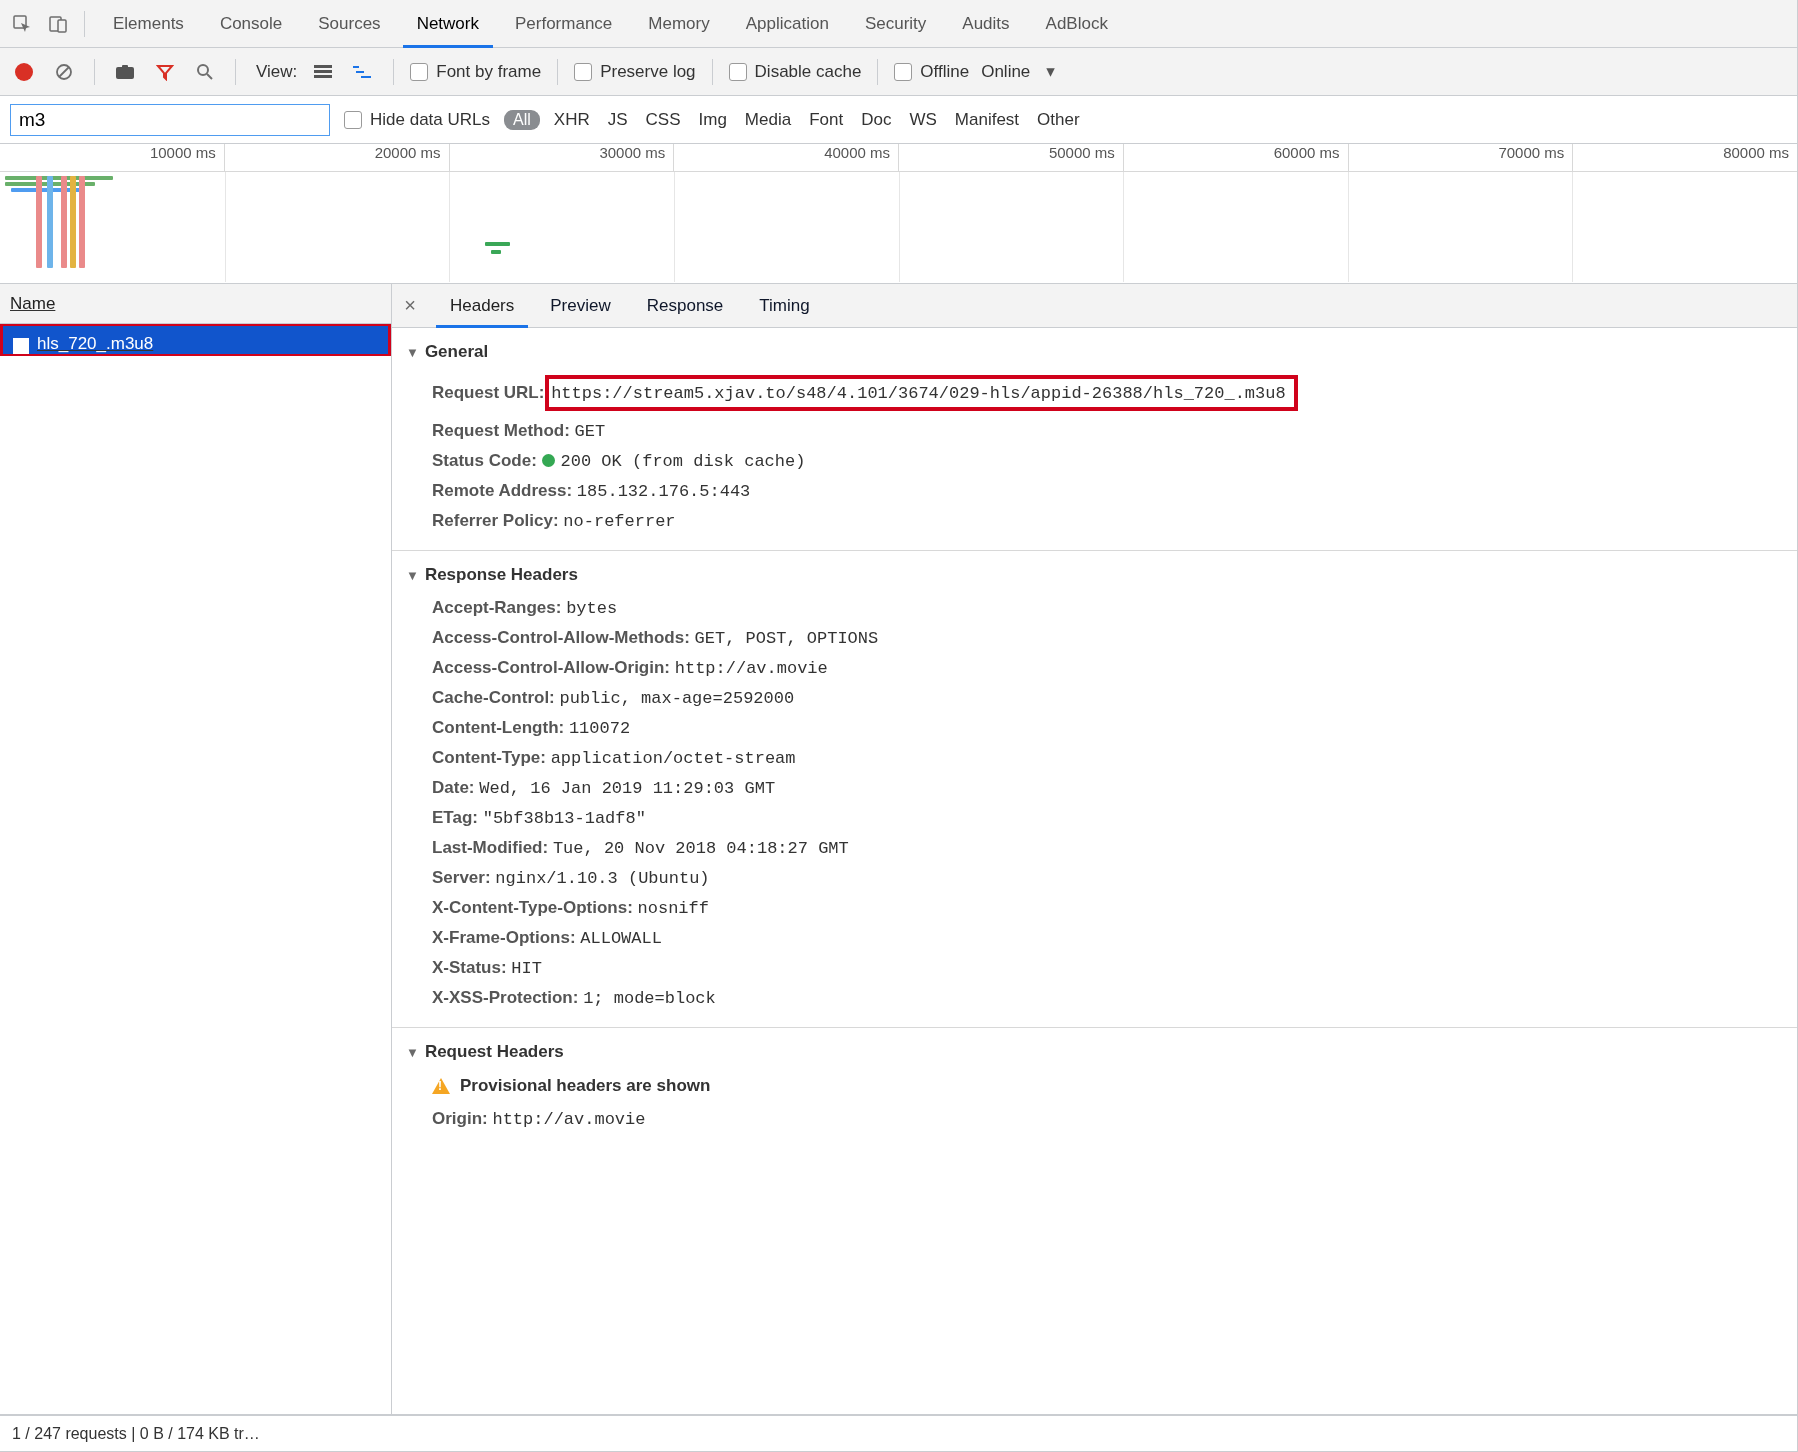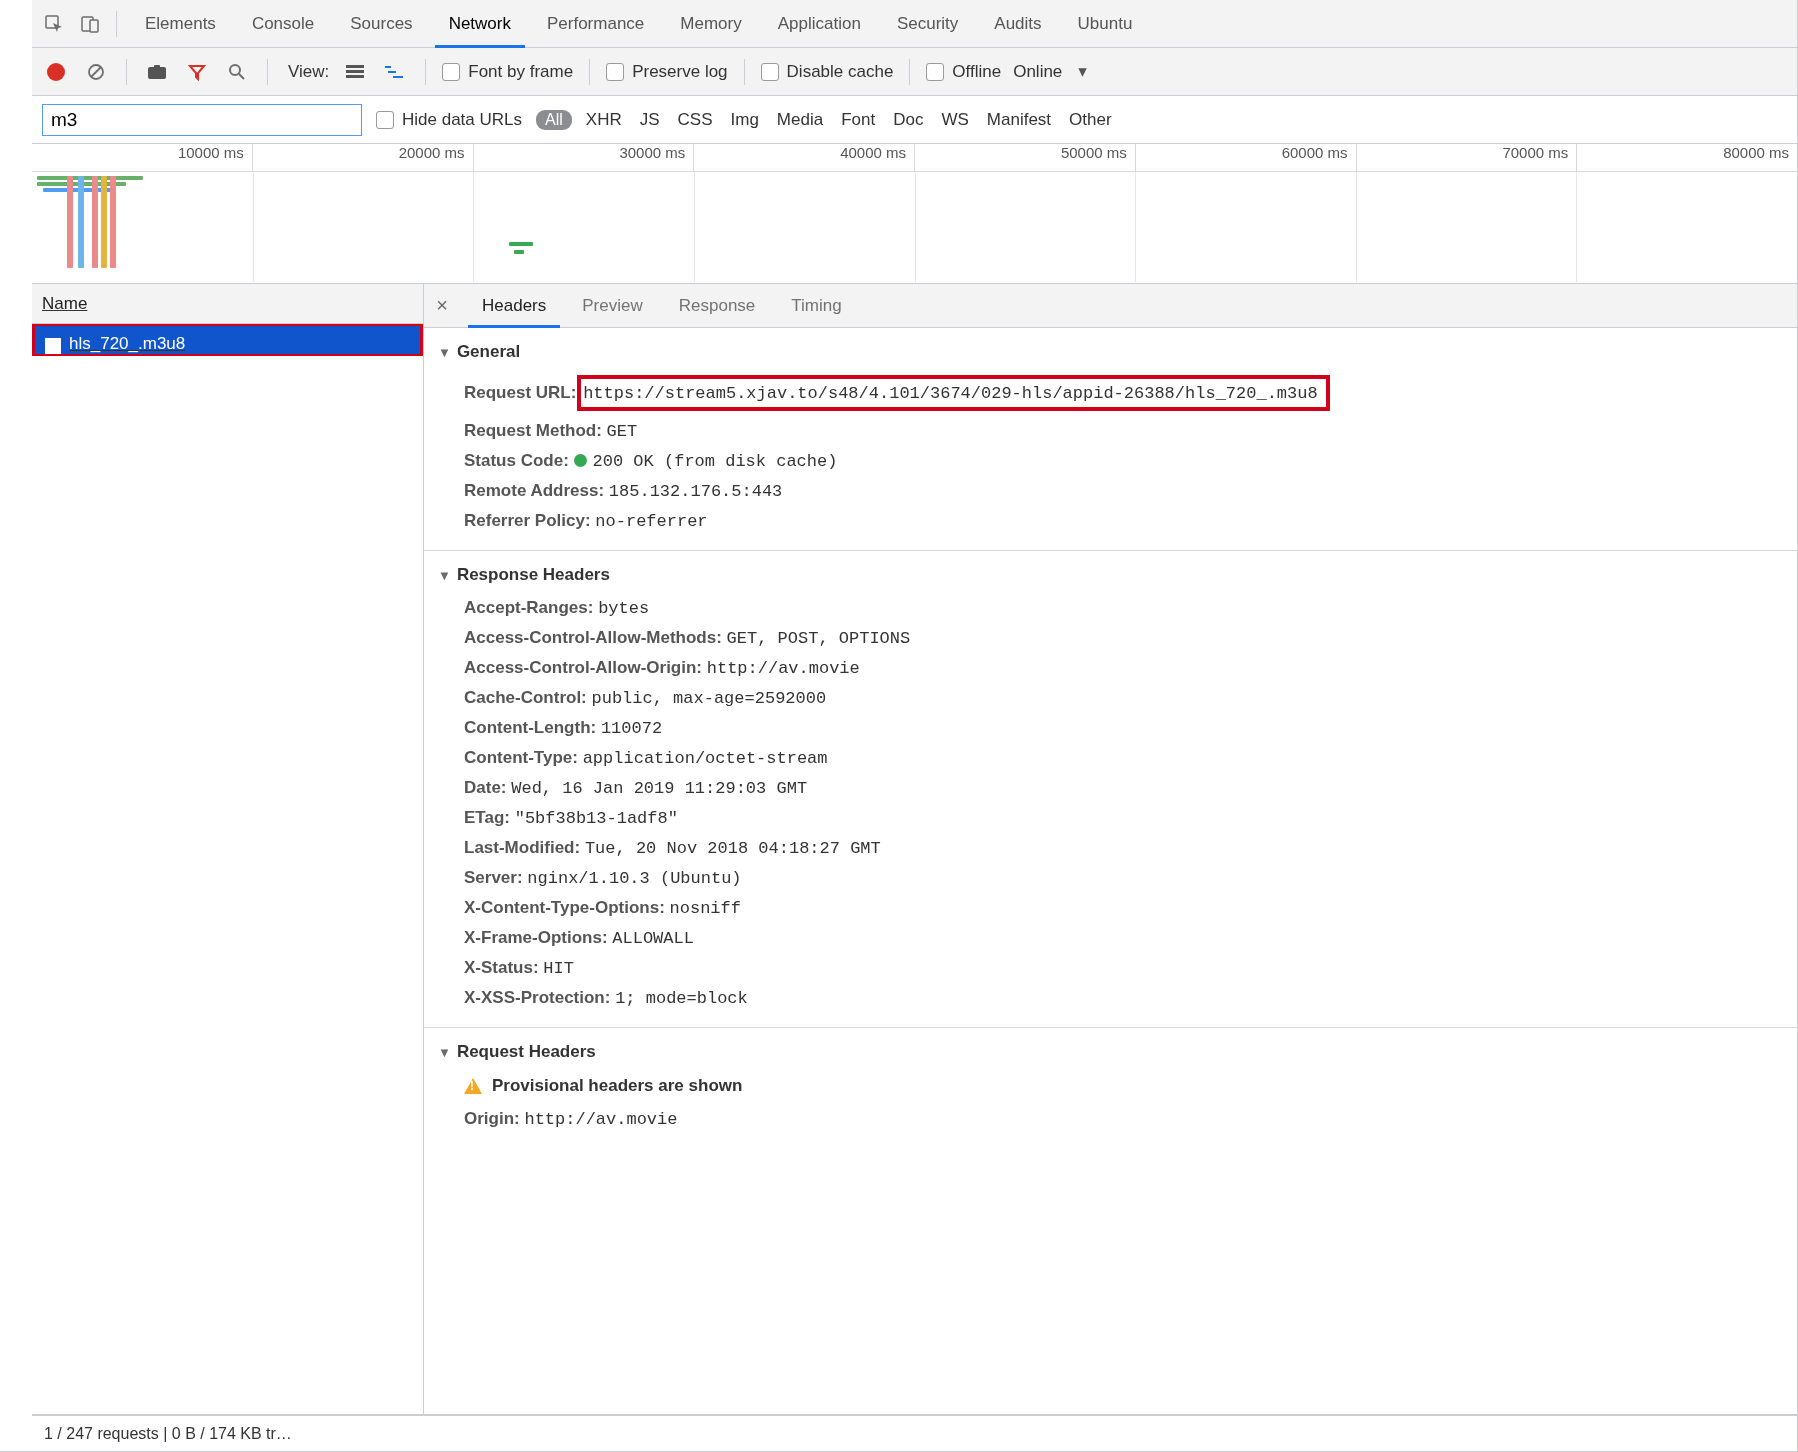"Elements" .devtools { padding-left: 32px -> none }
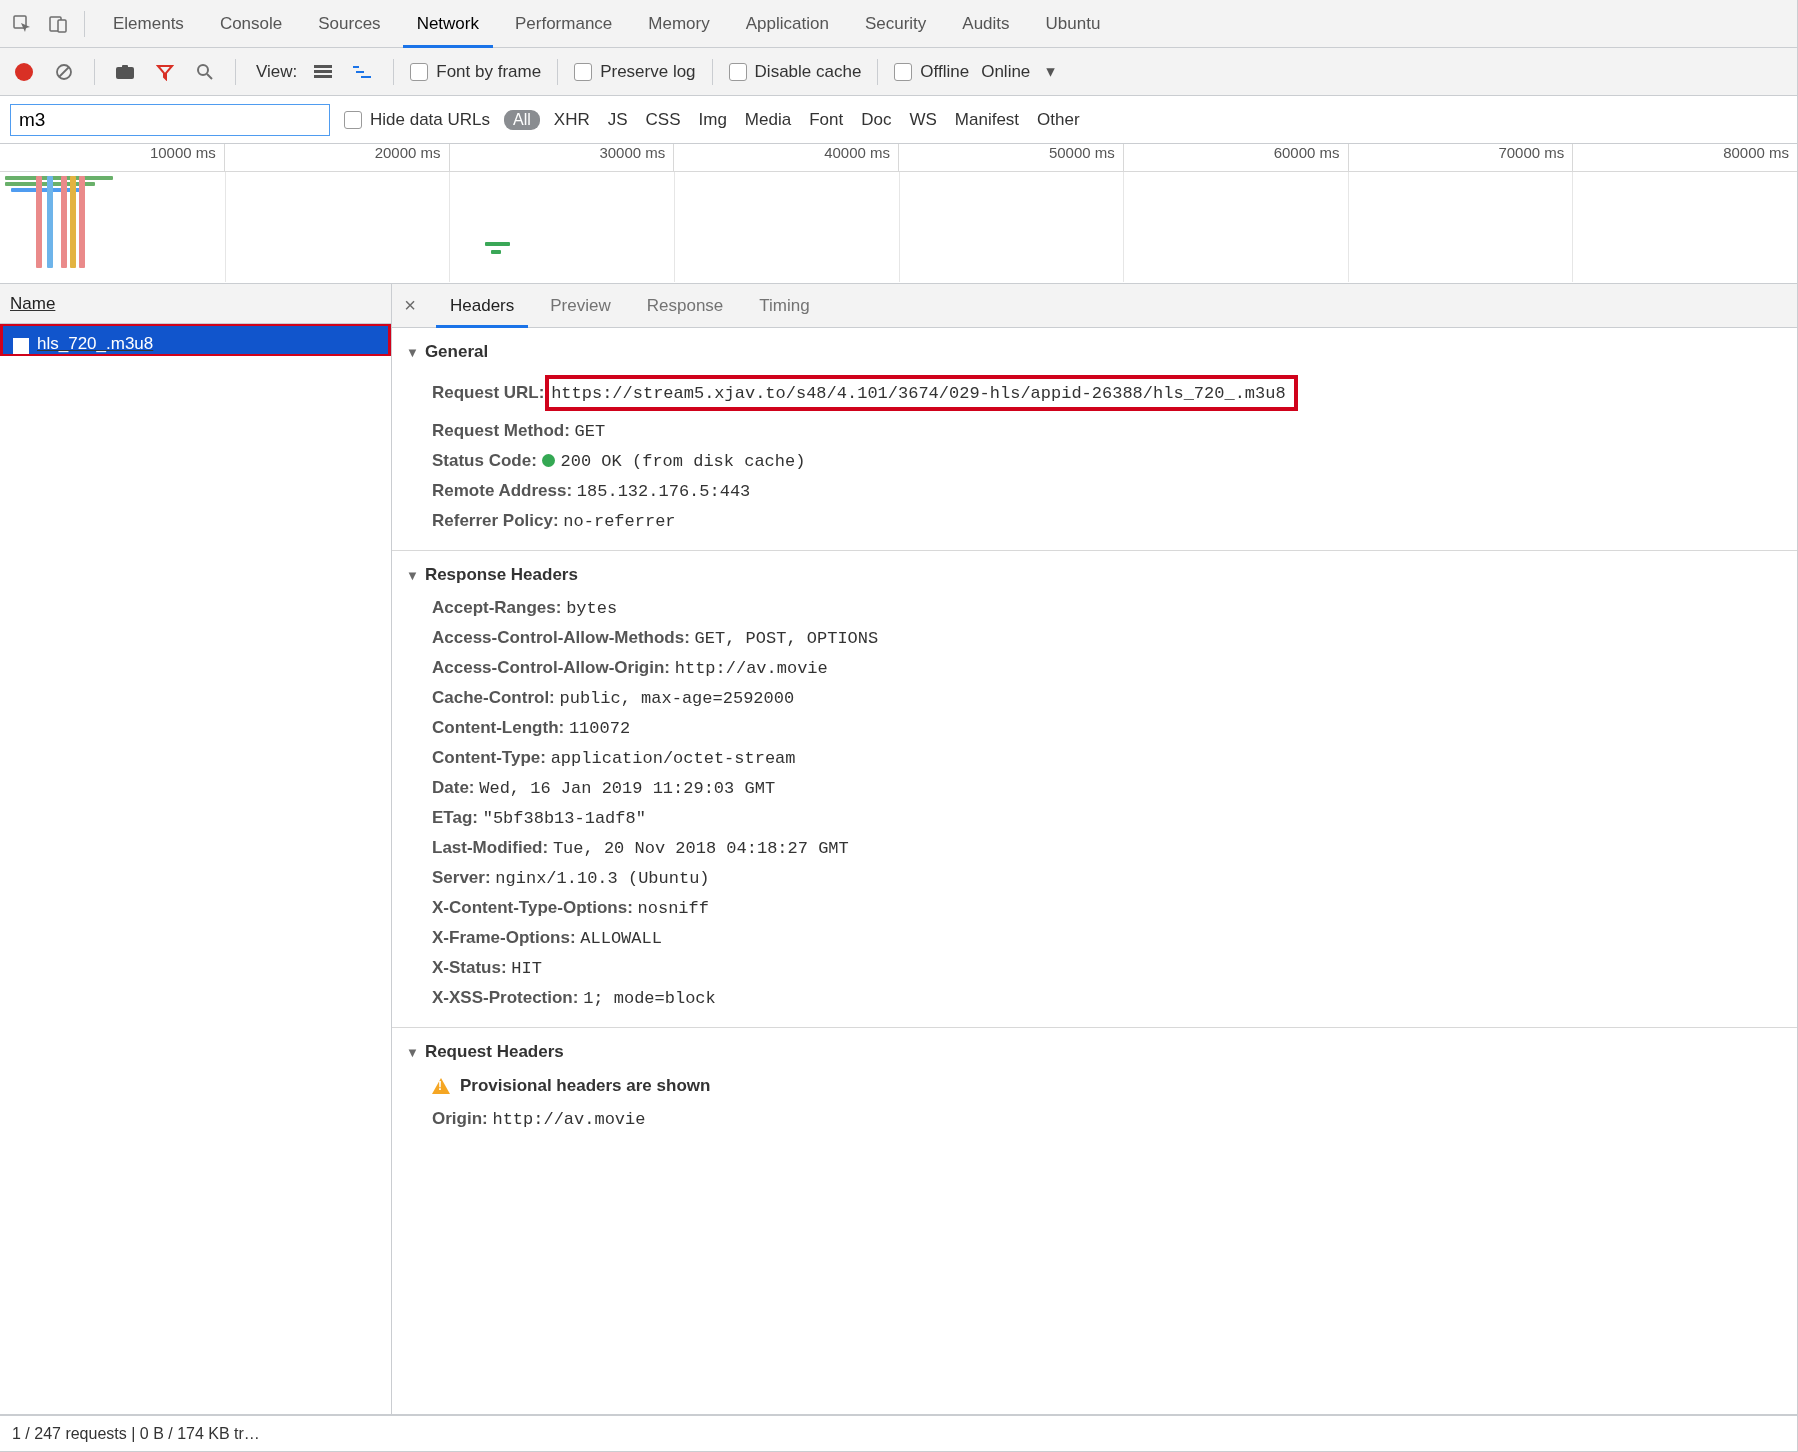"Ubuntu" div.main-tab { text: Ubuntu -> AdBlock }
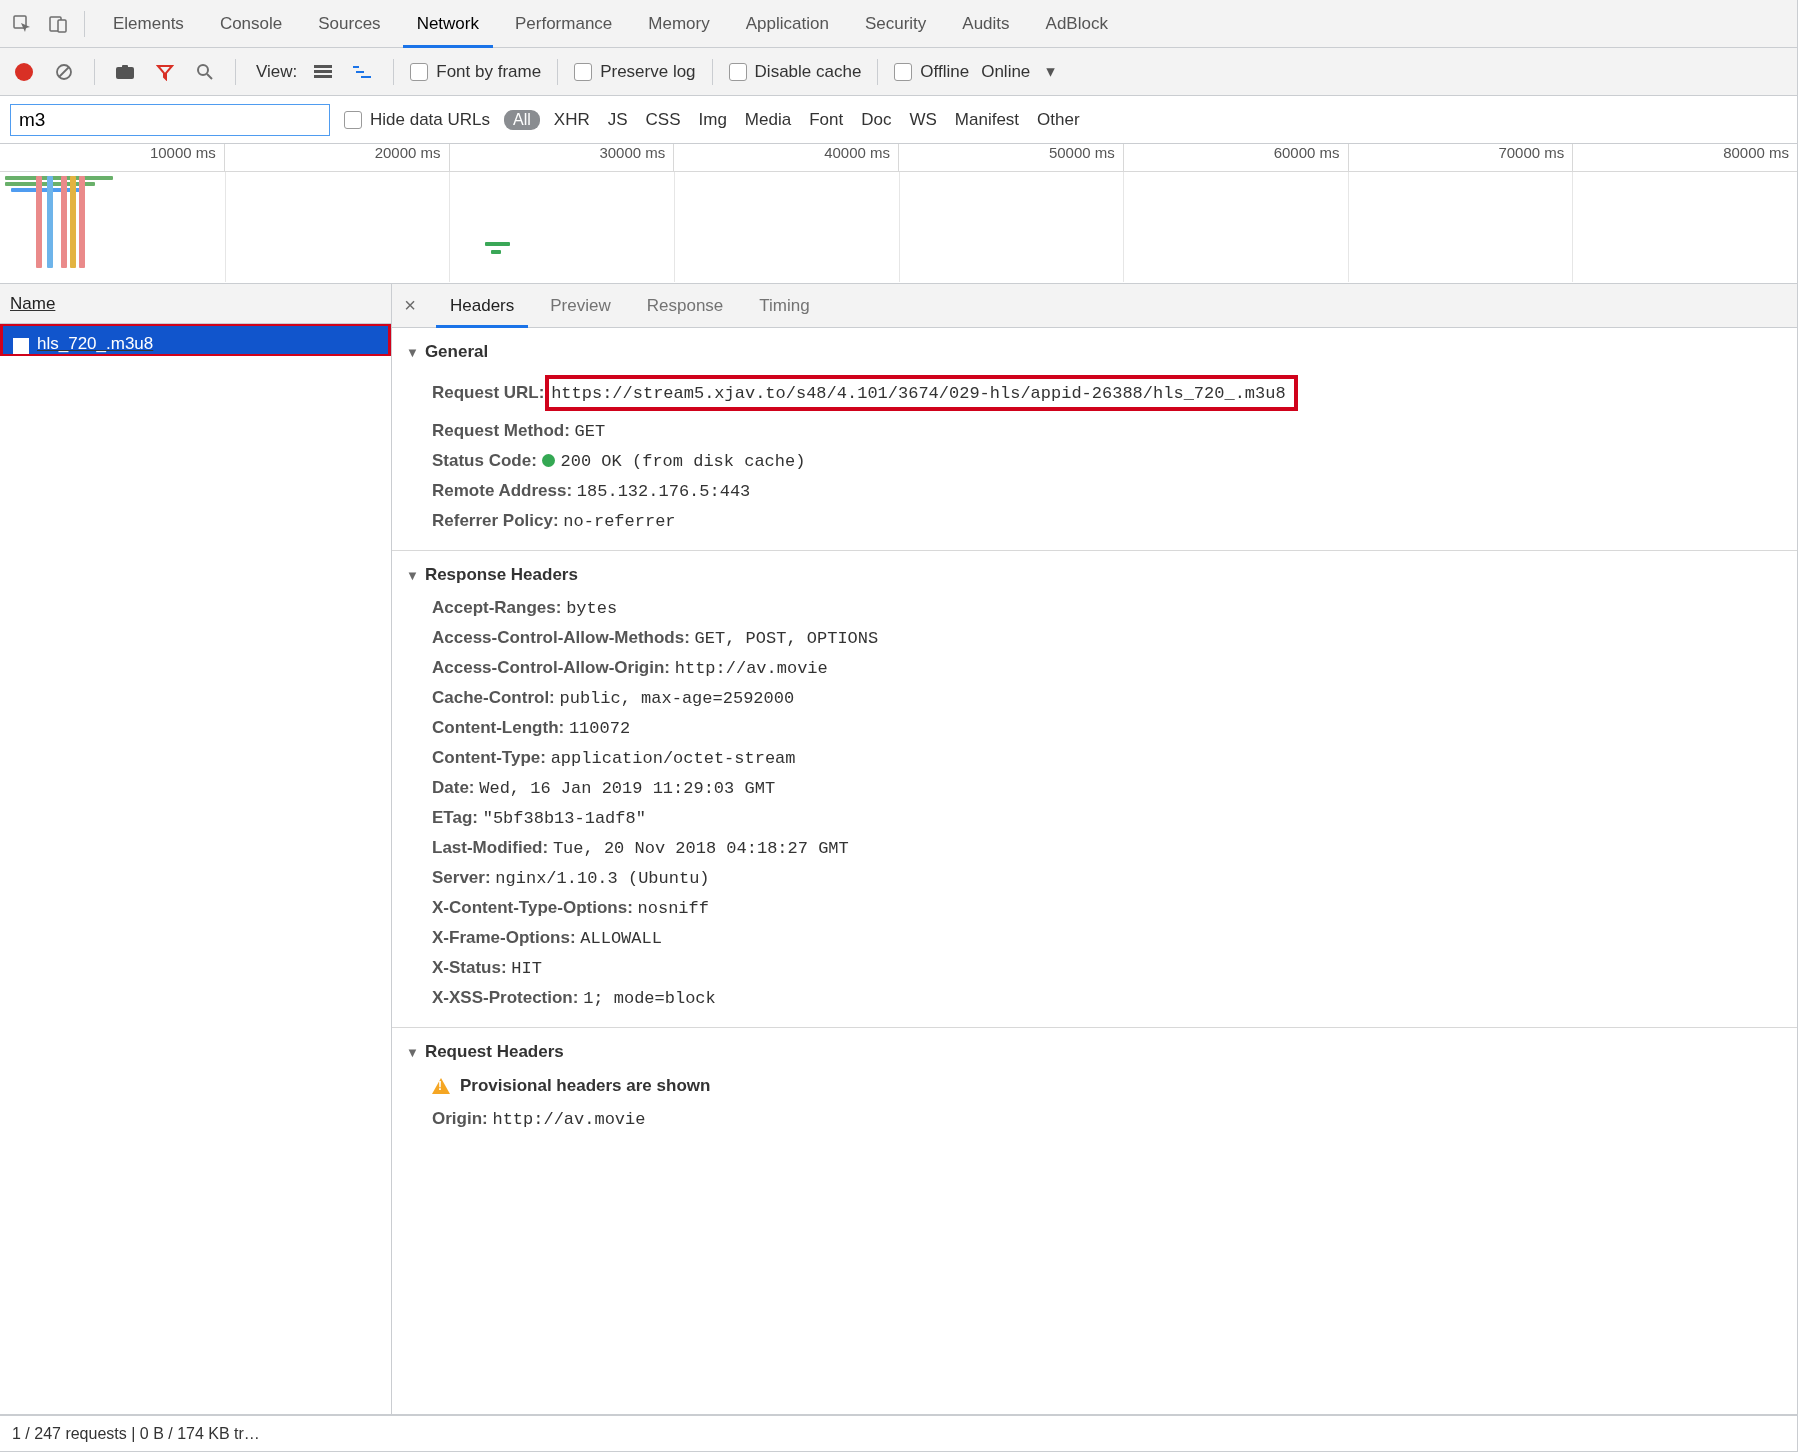"Preview" .dtab { color: #737373 -> #0f172a }
